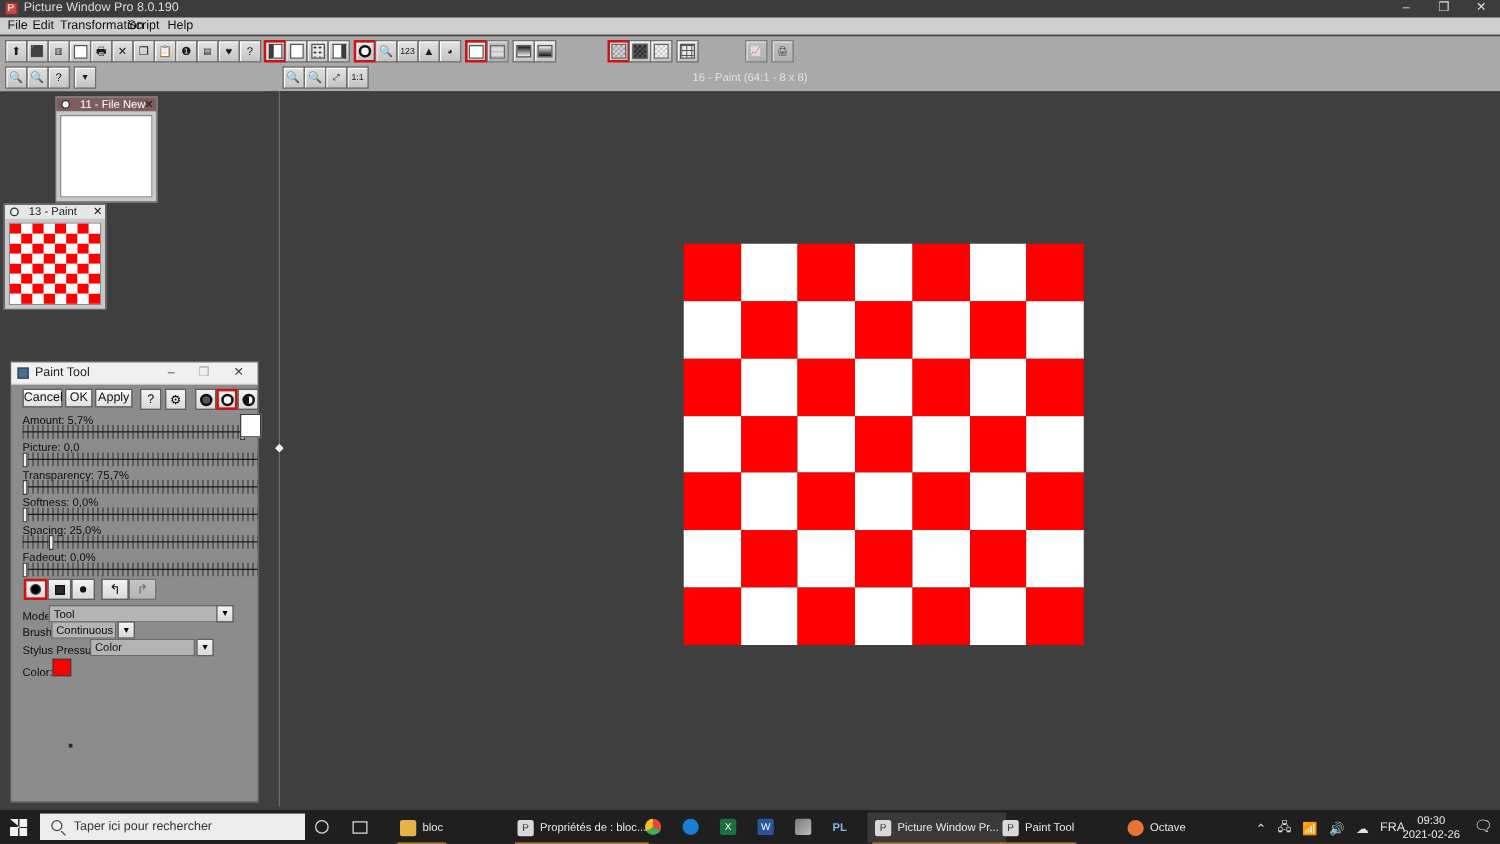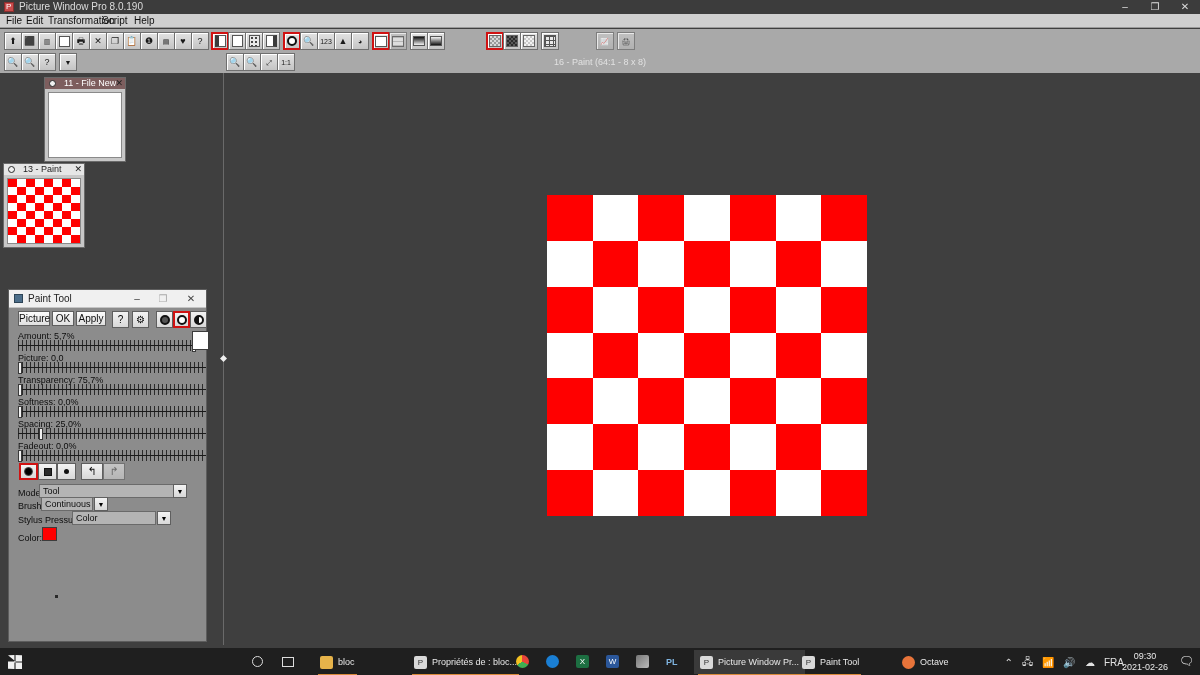"Picture" div.dbtn { text: Picture -> Cancel }
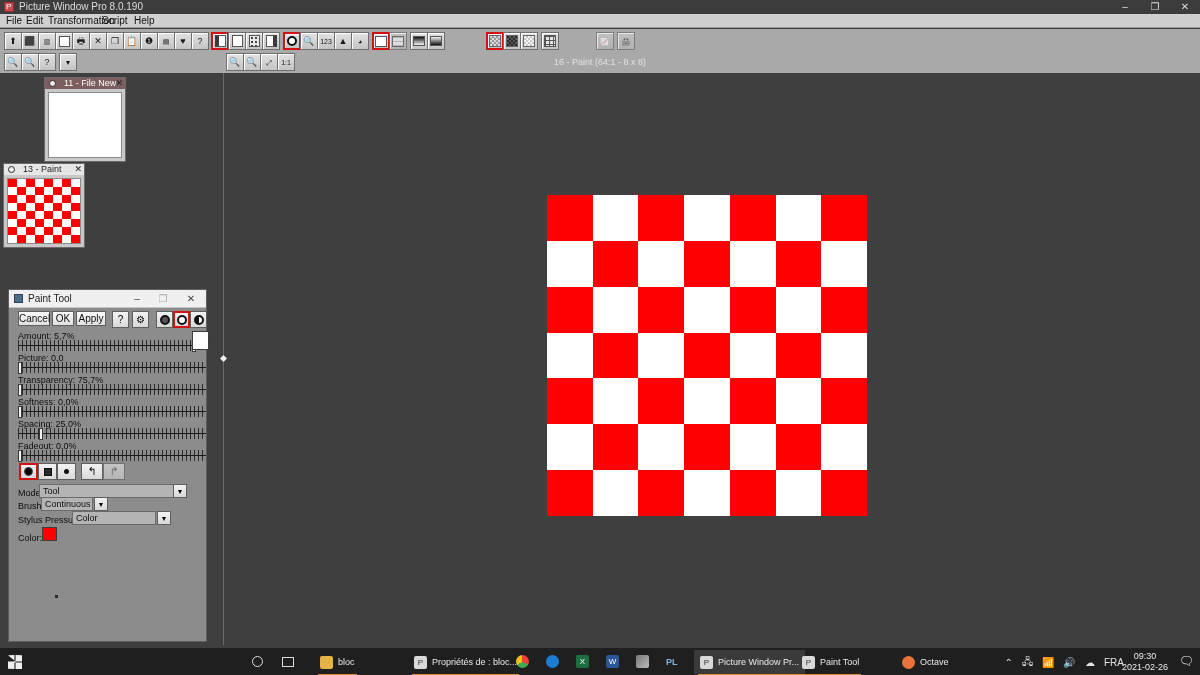"Taper ici pour rechercher" div.searchbox { html: none -> <div> <div></div> <div>Taper ici pour rechercher</div> </div> }
